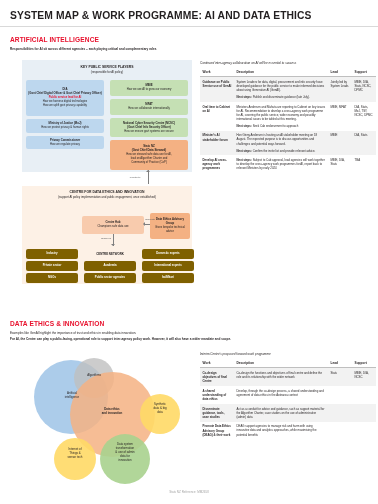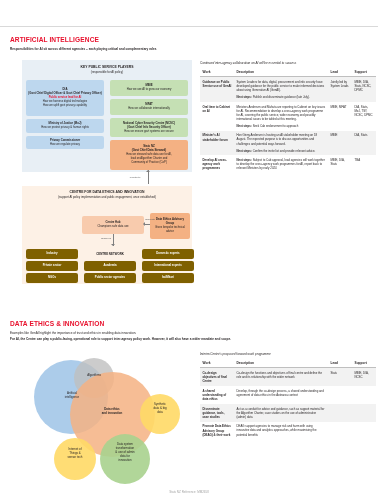"SYSTEM MAP & WORK PROGRAMME:" div.title { html: none -> <div>SYSTEM MAP &amp; WORK PROGRAMME: AI AND DATA ETHICS</div> }
